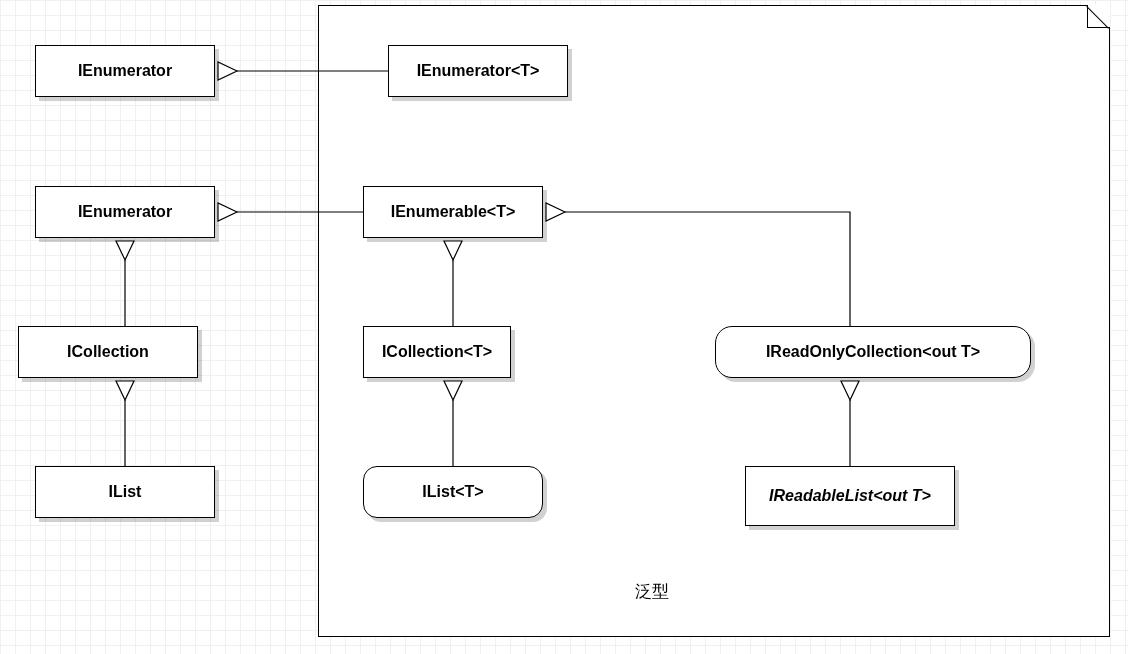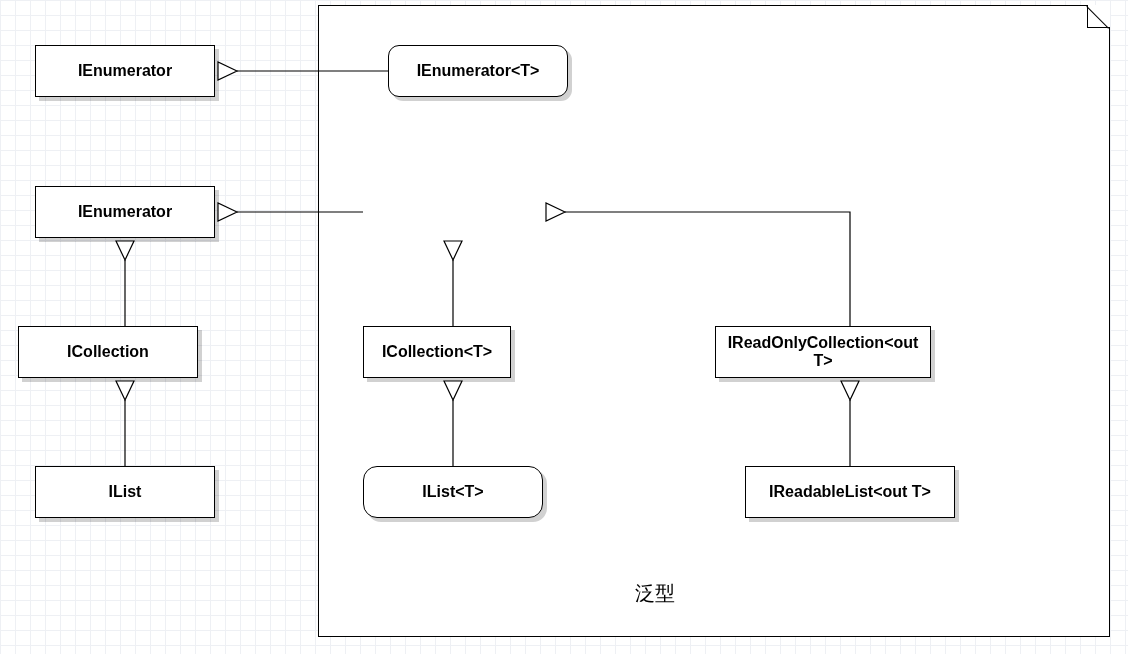"IEnumerator<T>" div.class-box { border-radius: 11px -> none }
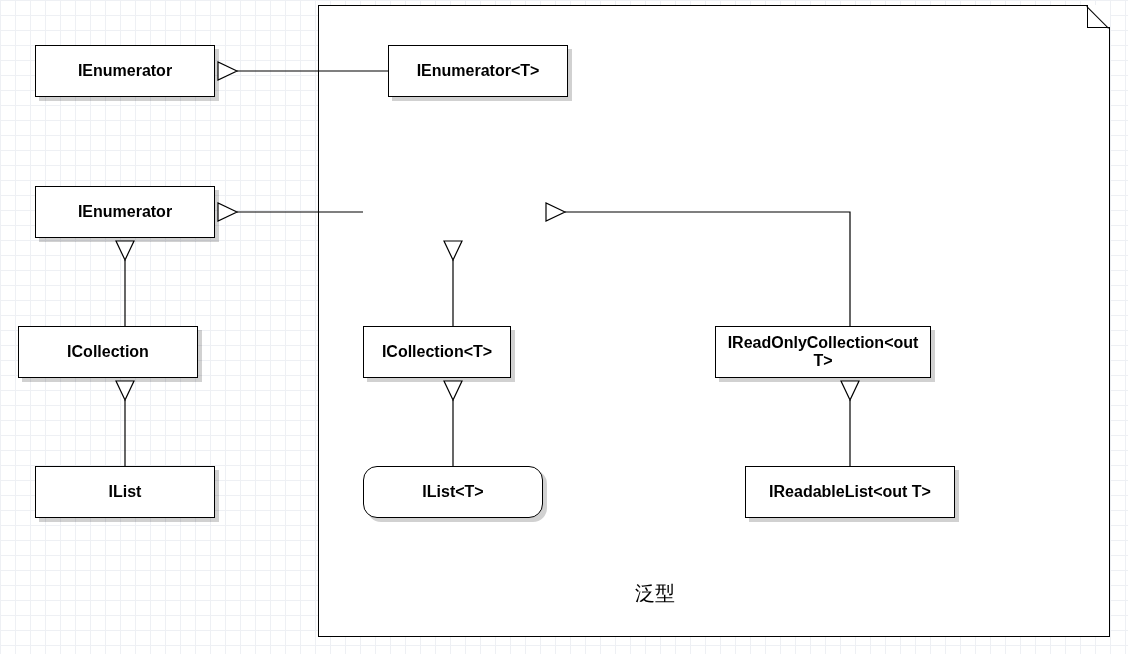"IEnumerable<T>" div.class-box { html: none -> <div>IEnumerable&lt;T&gt;</div> }
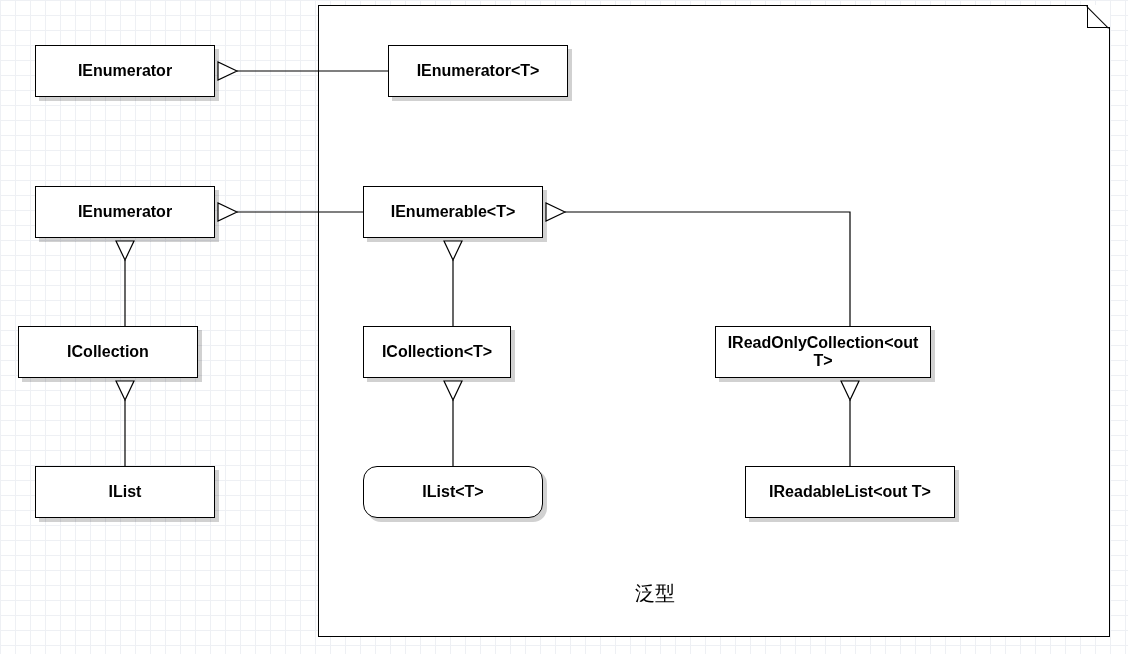"IReadOnlyCollection<out T>" div.class-box { border-radius: none -> 17px; width: 216px -> 316px }
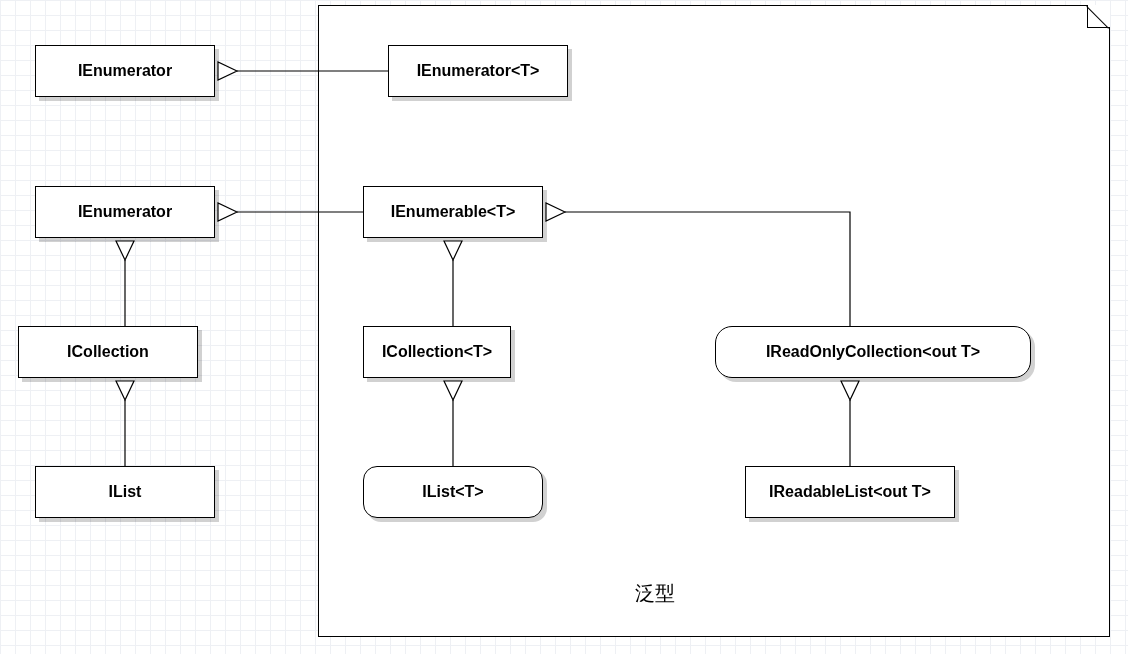"IReadableList<out T>" div.class-box { font-style: none -> italic; height: 52px -> 60px }
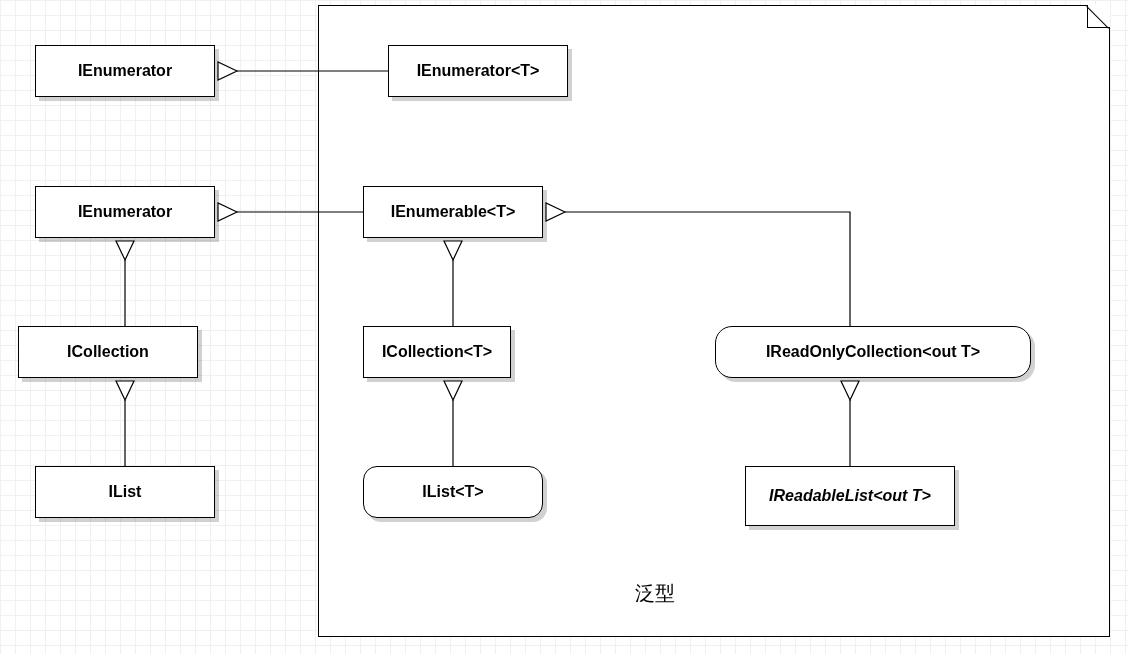"泛型" .package-label { font-size: 20px -> 17px }
